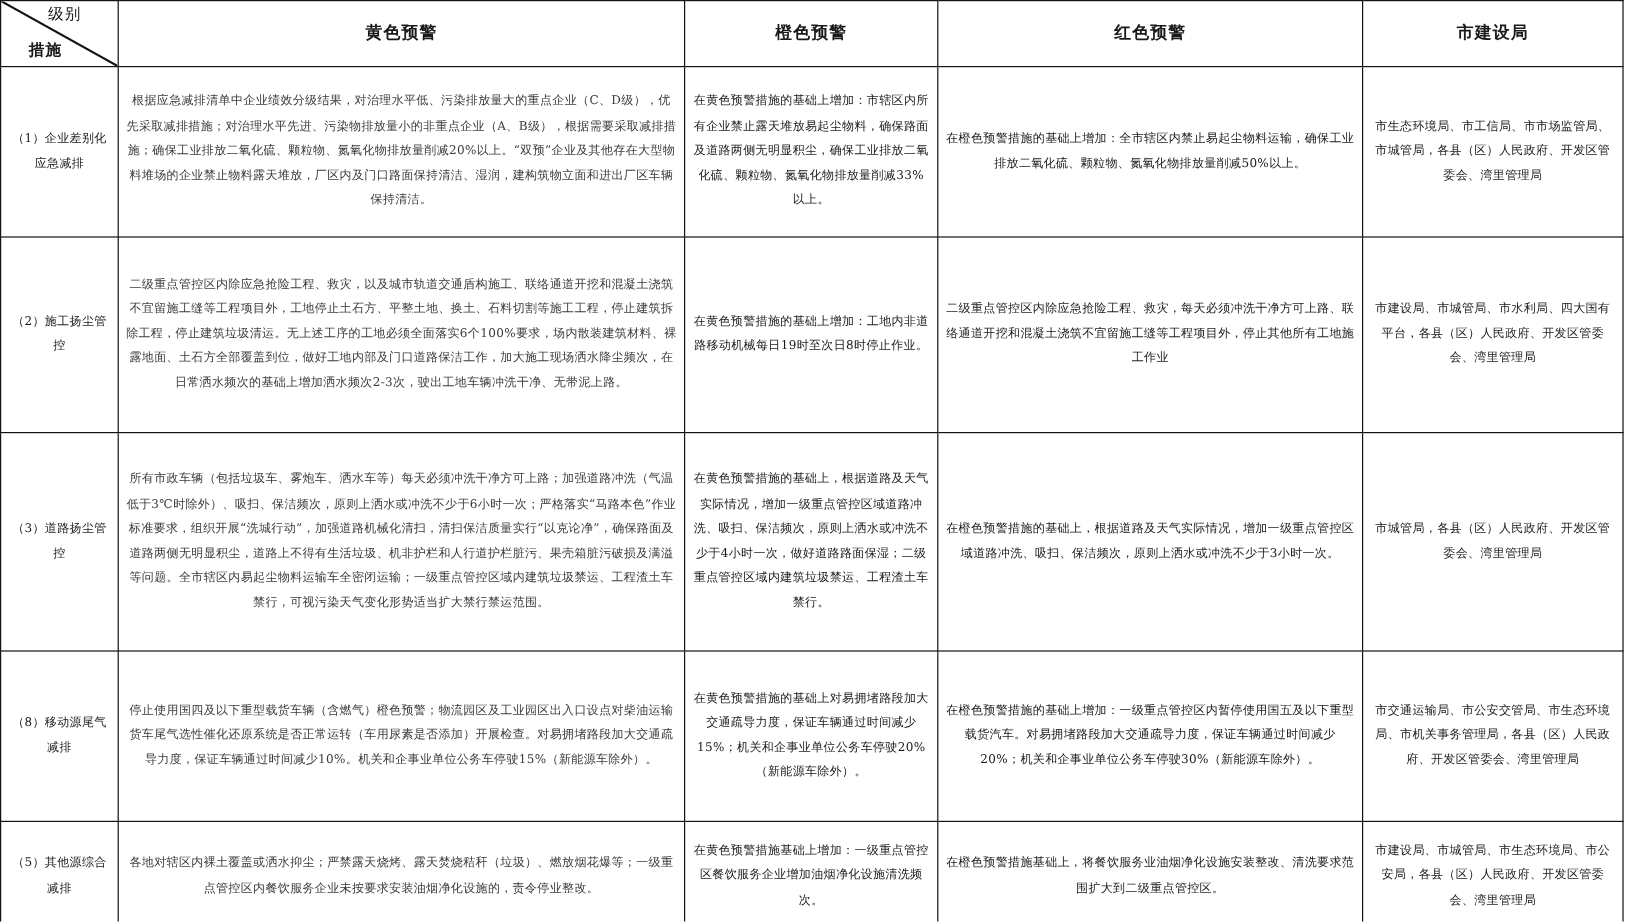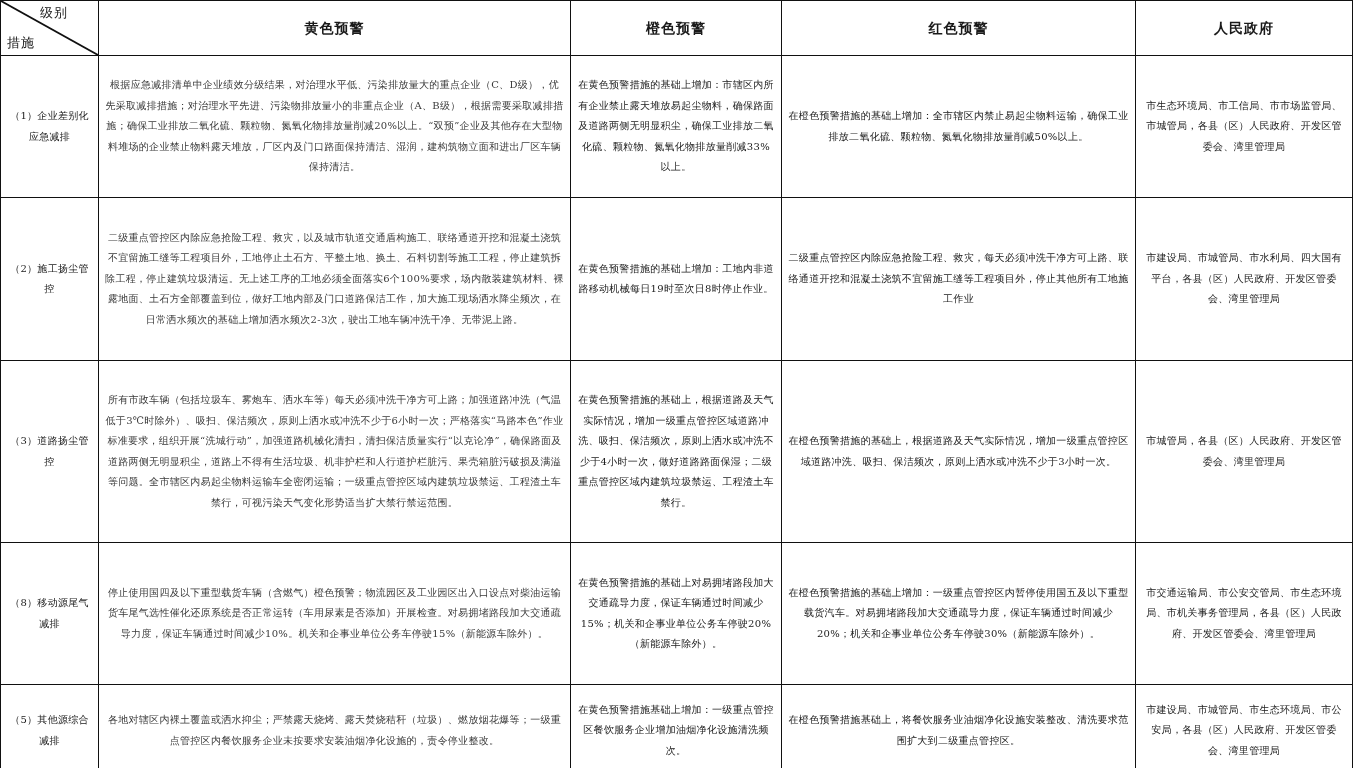"人民政府" th { text: 人民政府 -> 市建设局 }
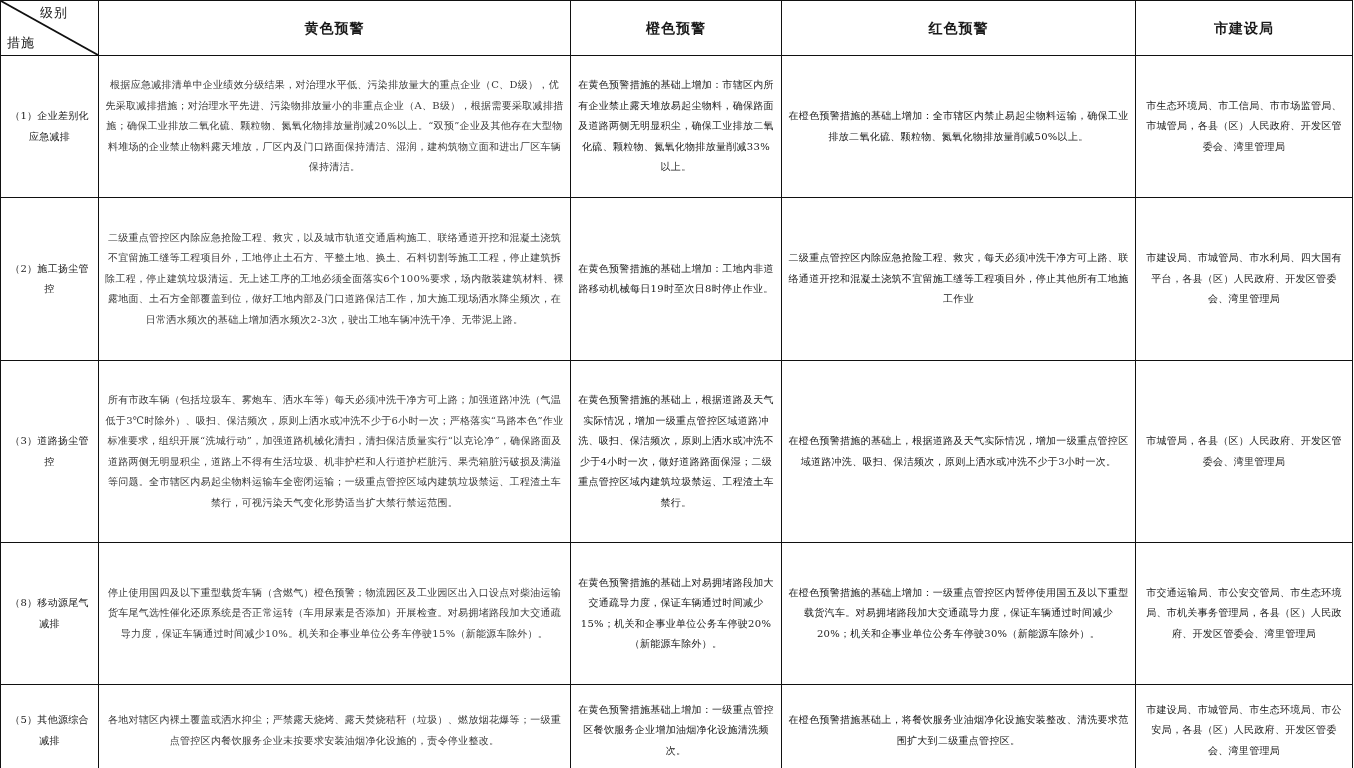"措施" .corner .bottom-label { font-weight: normal -> bold; left: 6px -> 23px }
